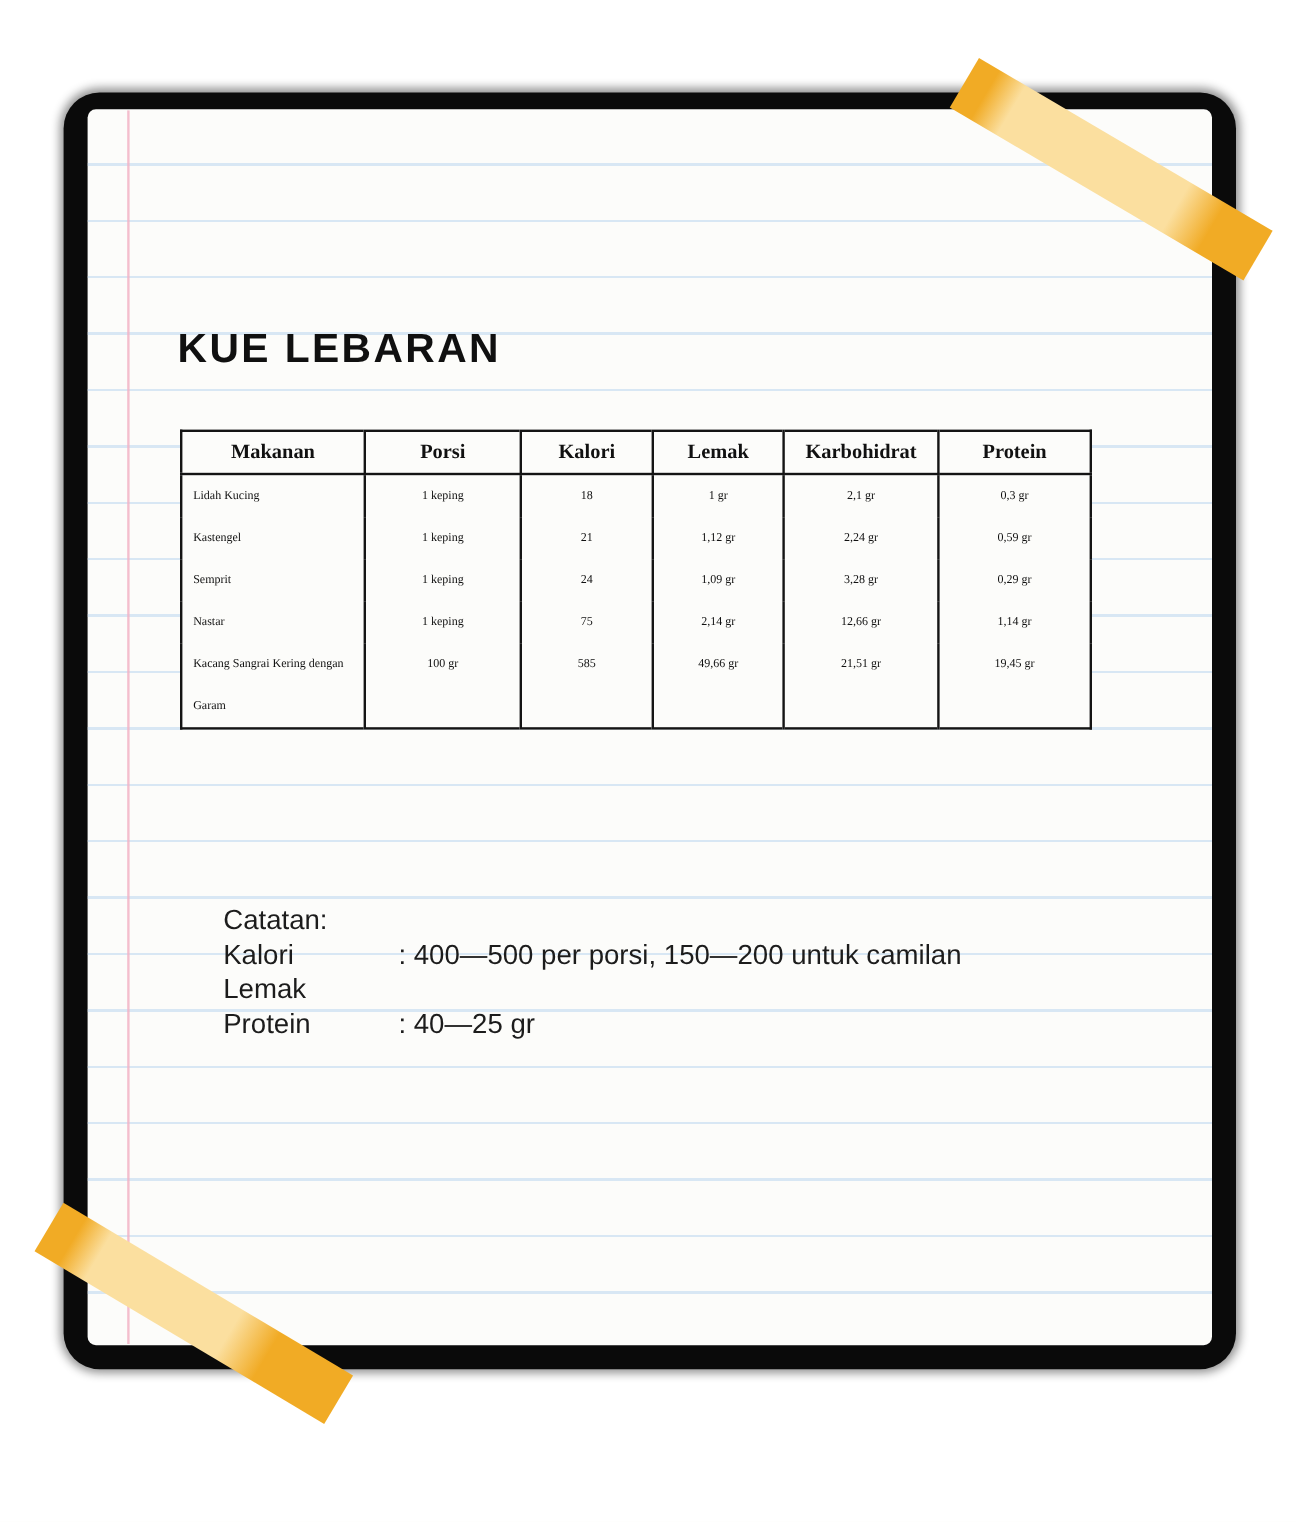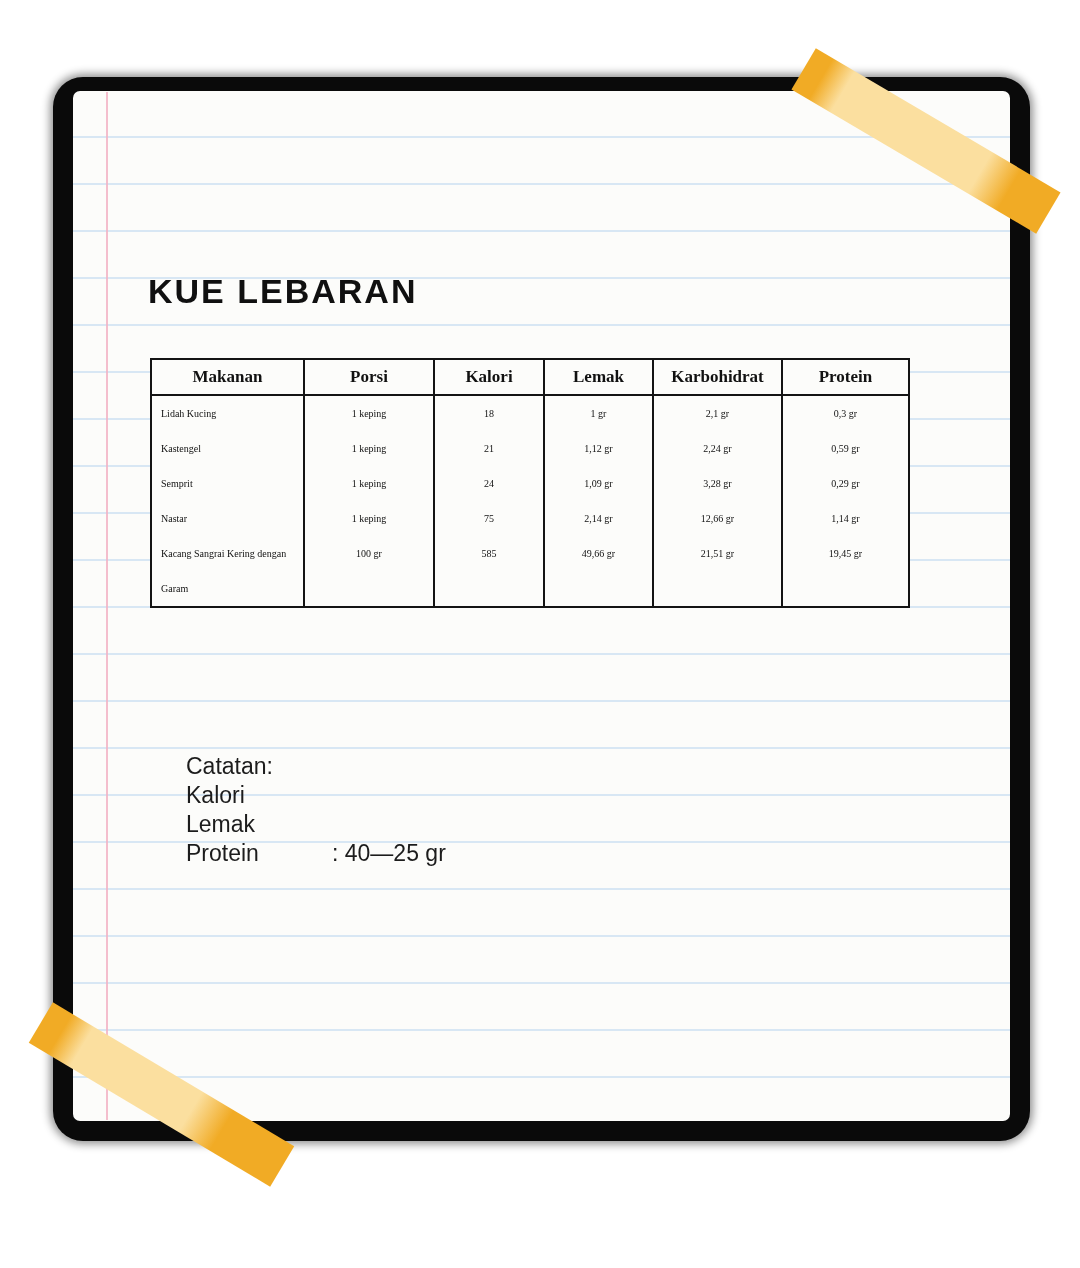": 400—500 per porsi, 150—200" span.note-value { html: none -> <span>: 400—500 per porsi, 150—200 untuk camilan</span> }
